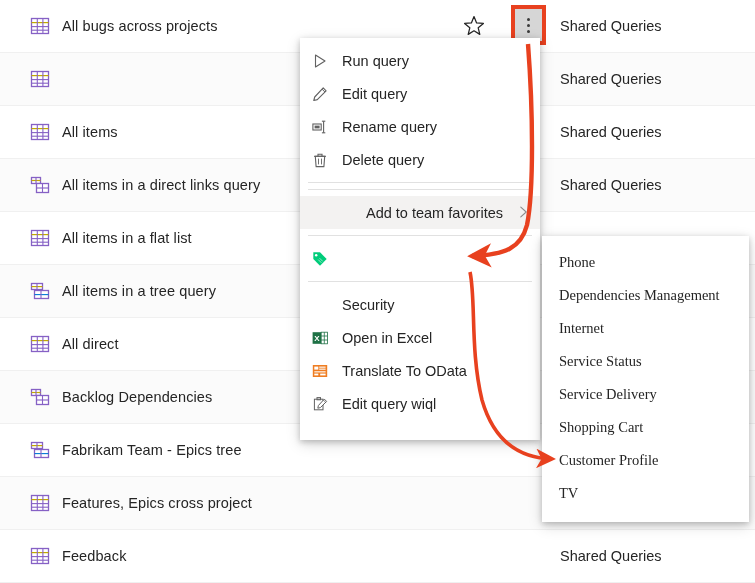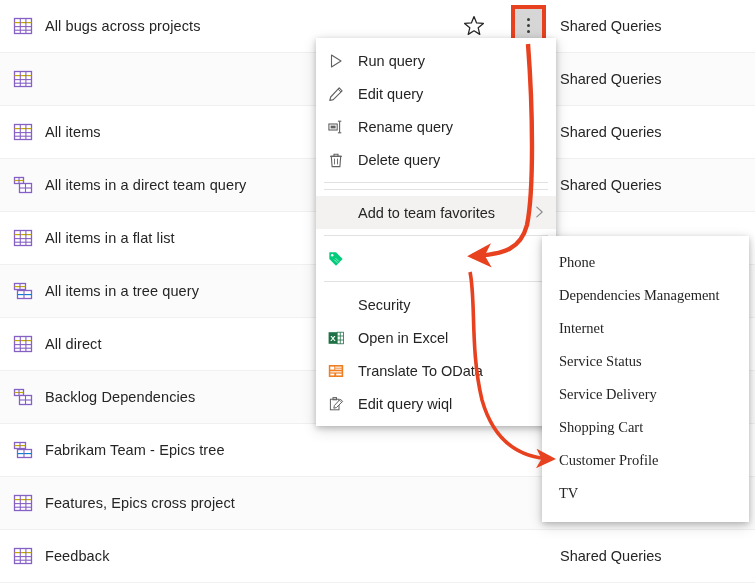"All bugs across projects" .q-row { padding-left: none -> 17px }
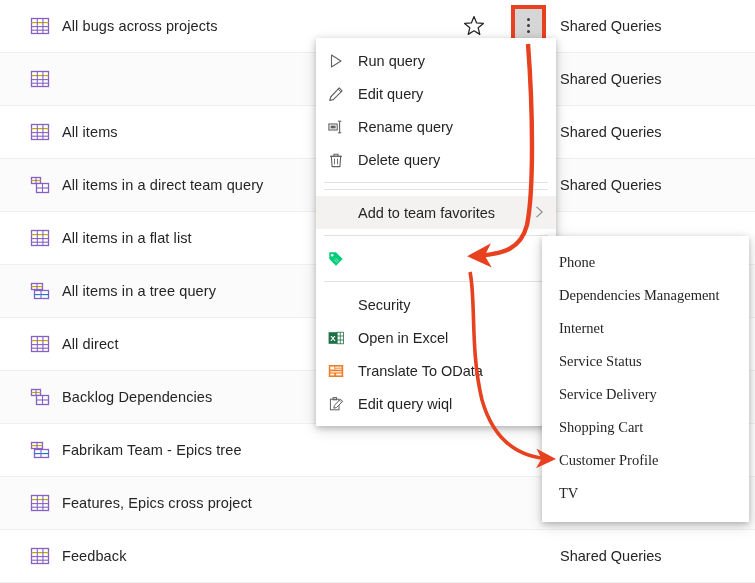"Run query" #context-menu { left: 316px -> 300px; padding: 6px 0 6px 0 -> 6px 0 20px 0 }
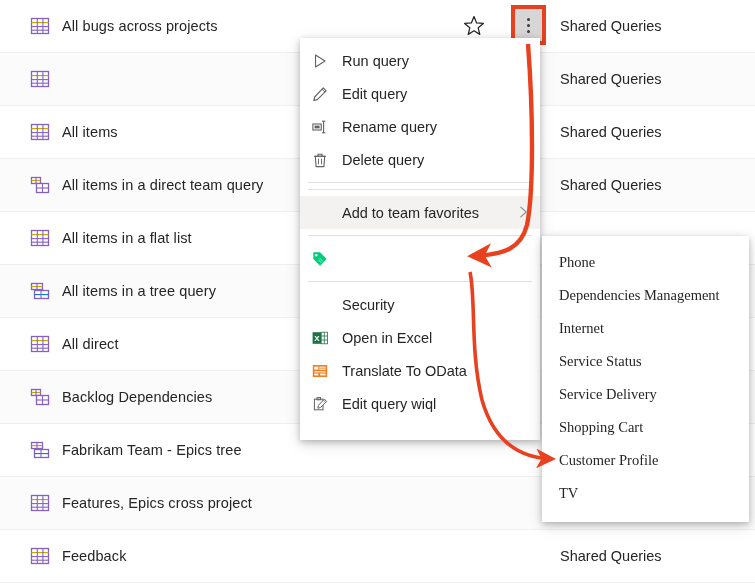"All items in a direct" span.q-name { text: team -> links }
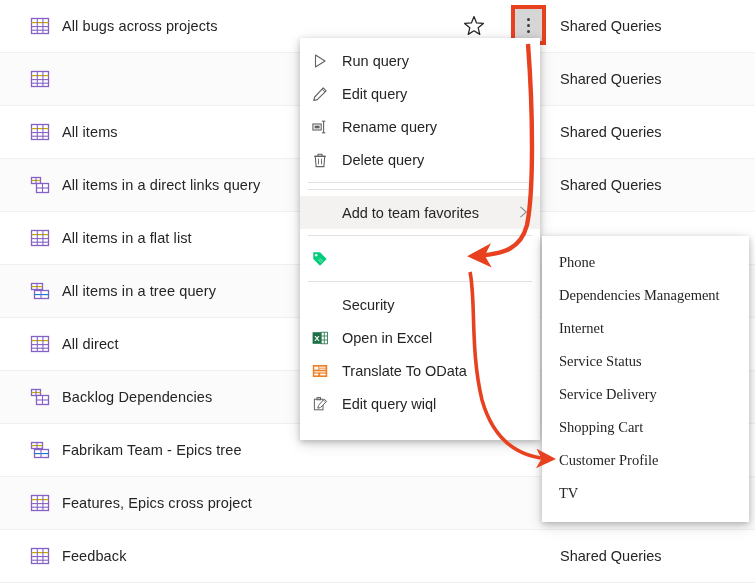"Add to team favorites" .m-item.highlighted { gap: none -> 24px }
